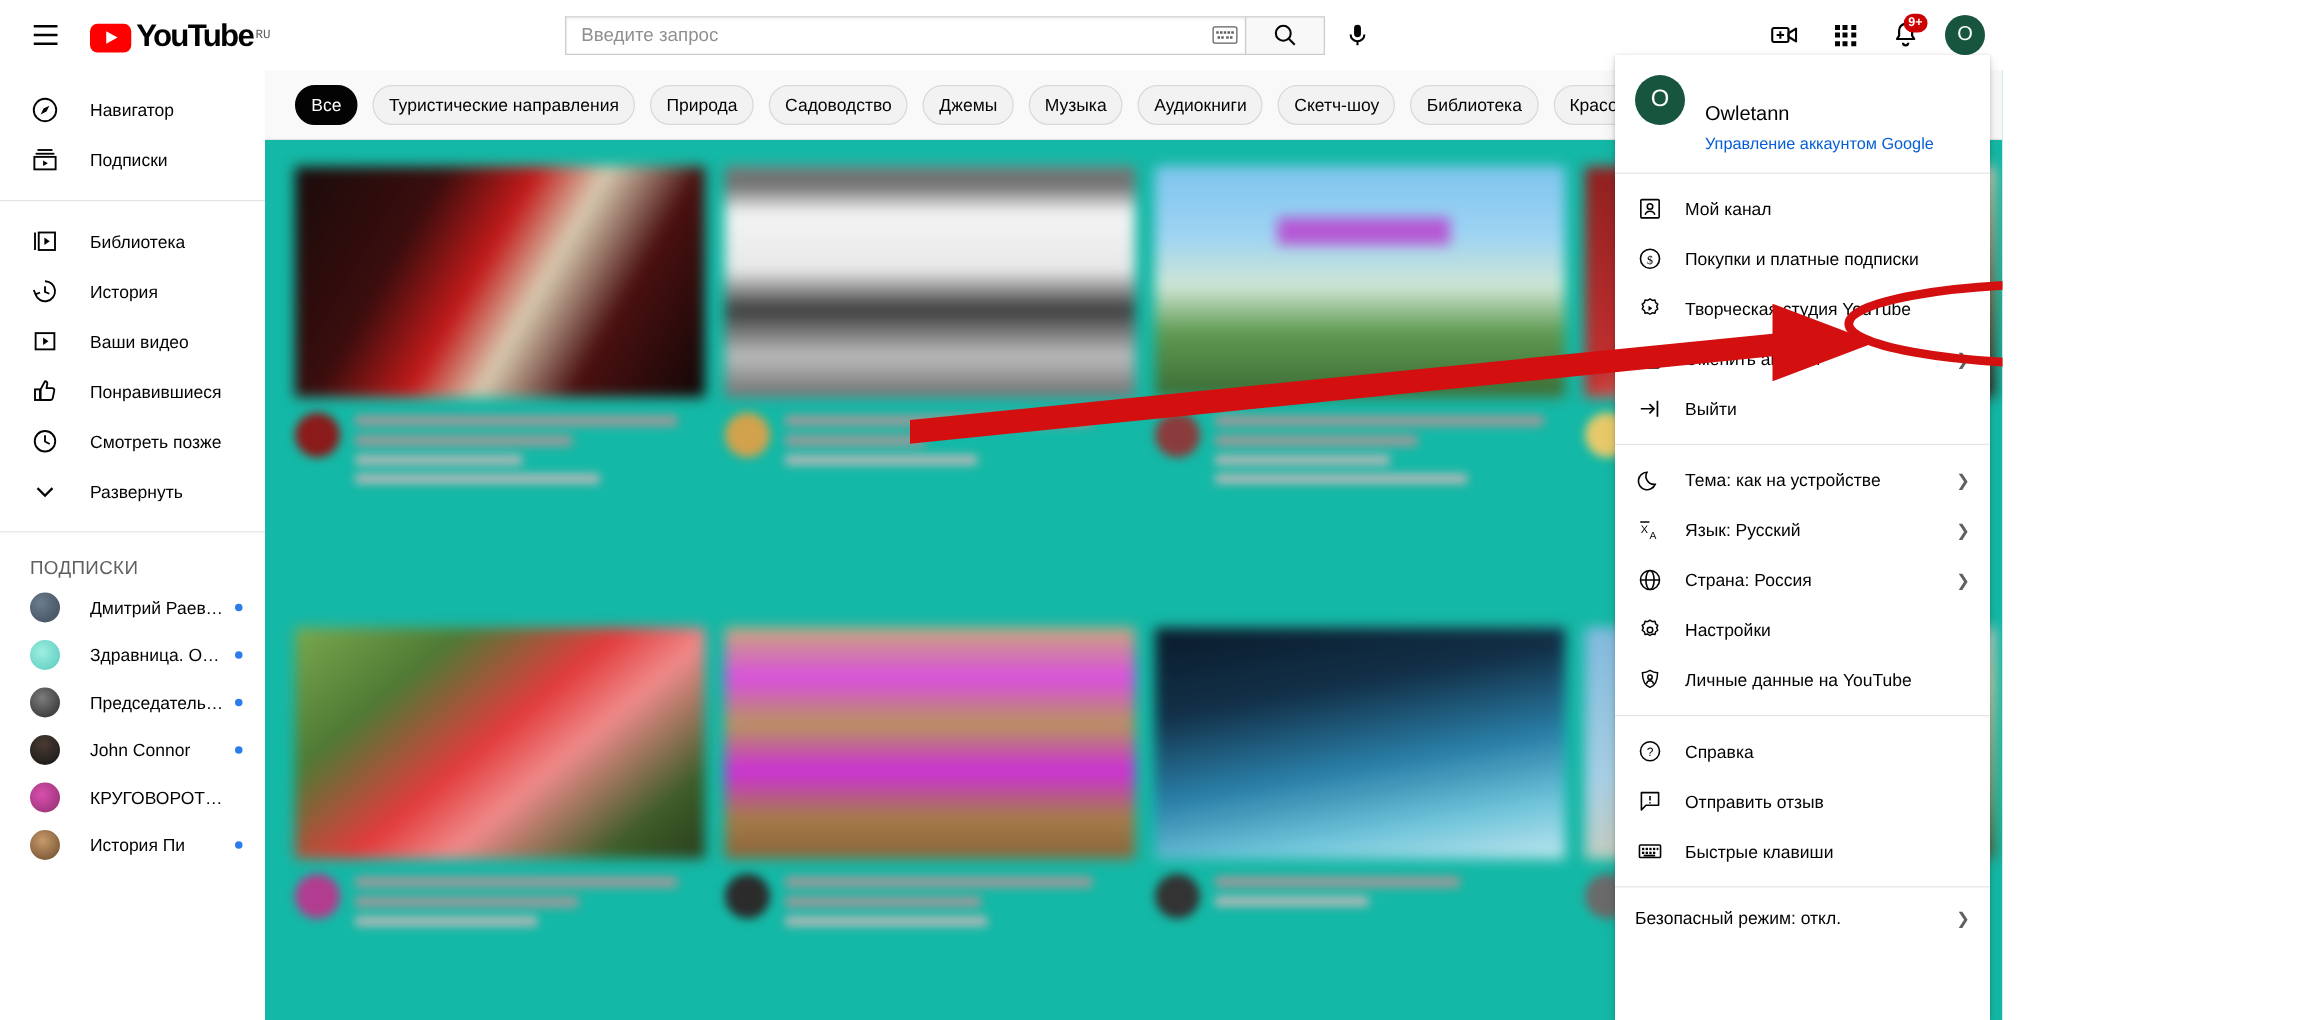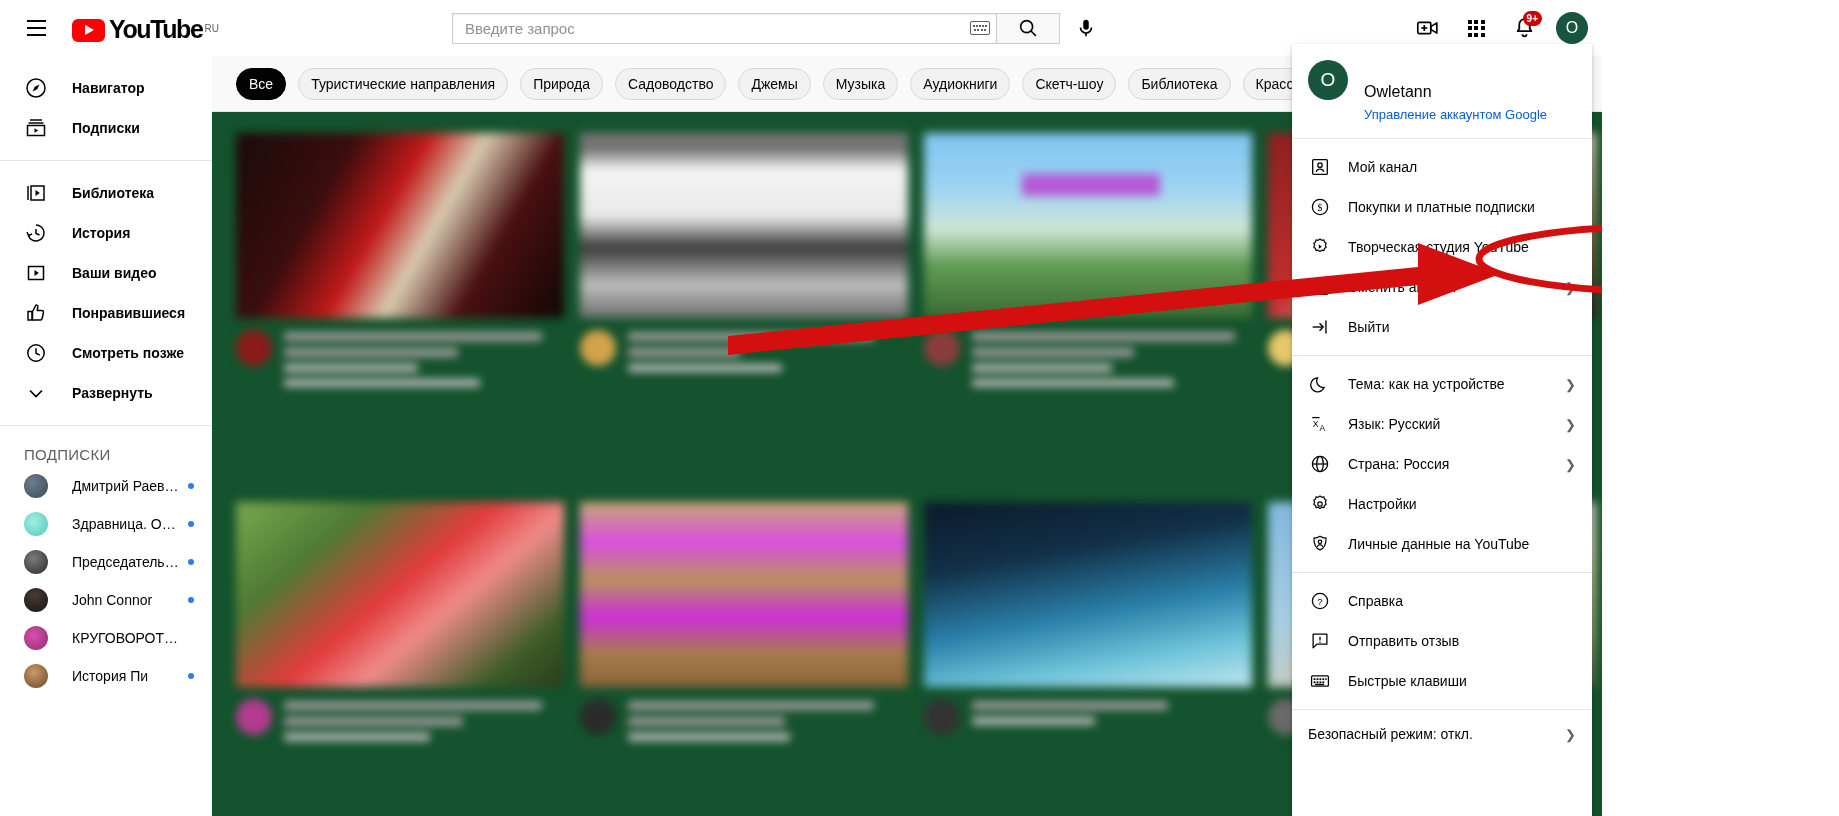"RU" .yt-country { font-family: none -> Liberation Mono, monospace }
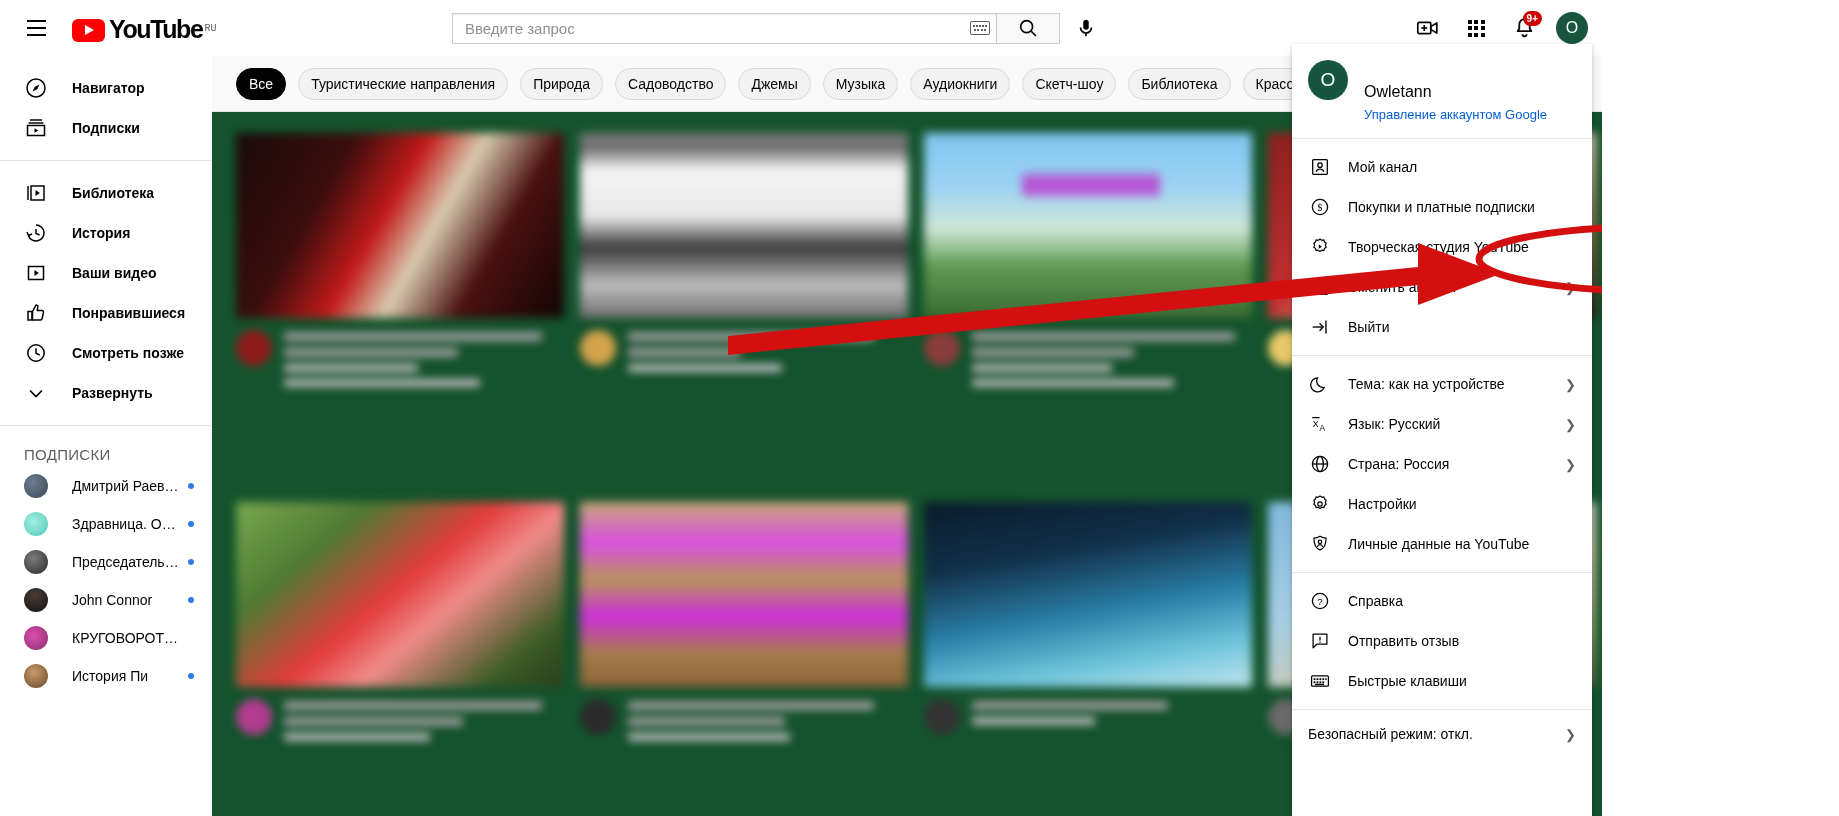"Навигатор" .nav-item { font-weight: bold -> none }
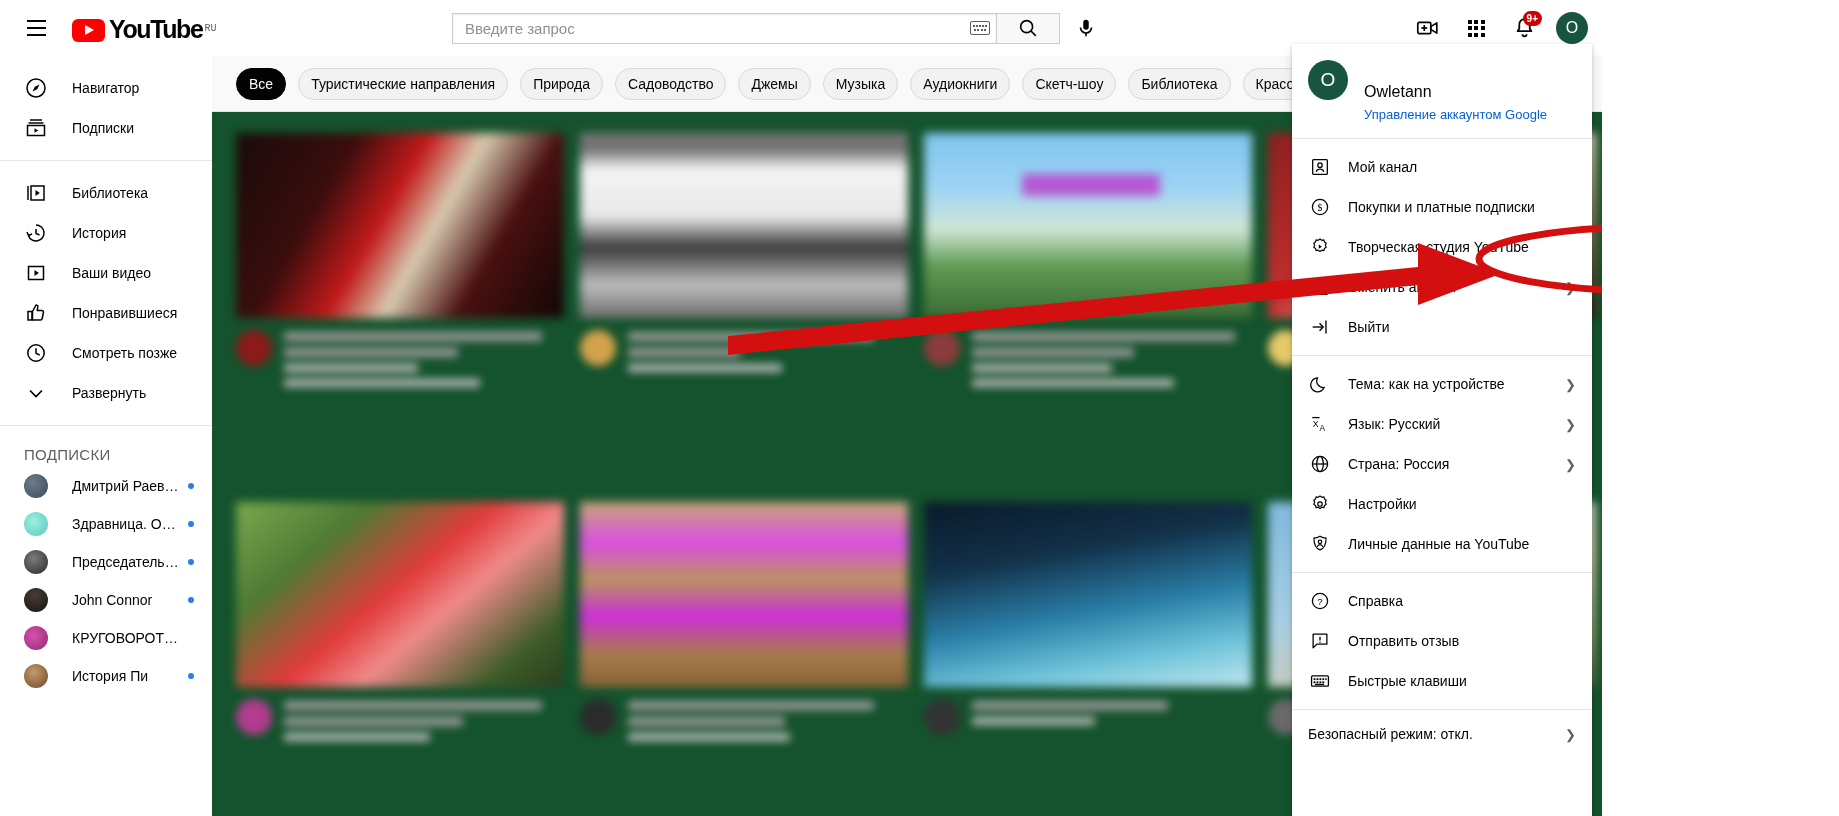"Все" .main { background: #14532d -> #14b8a6 }
